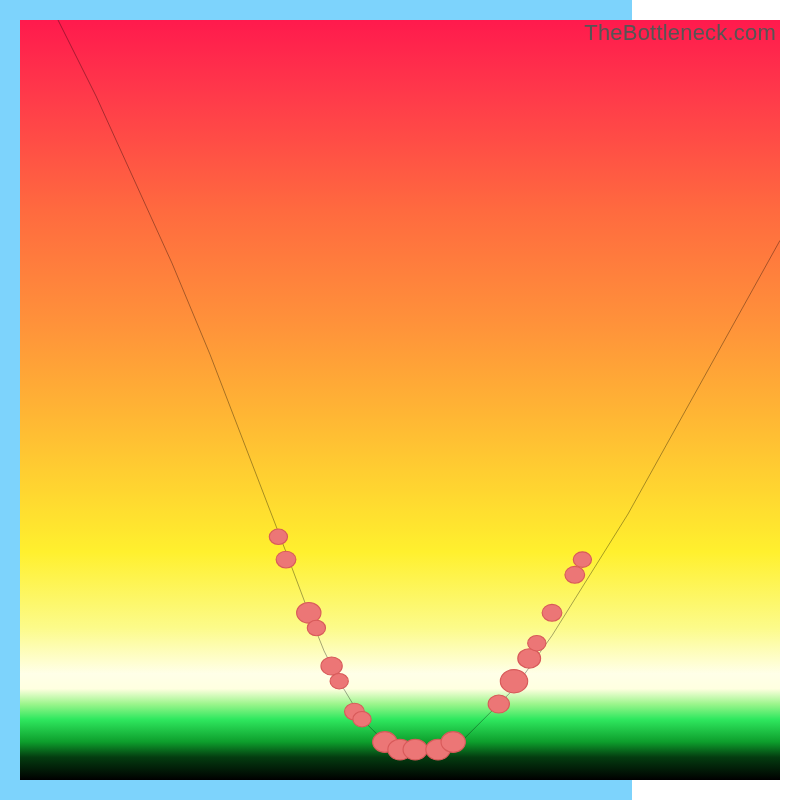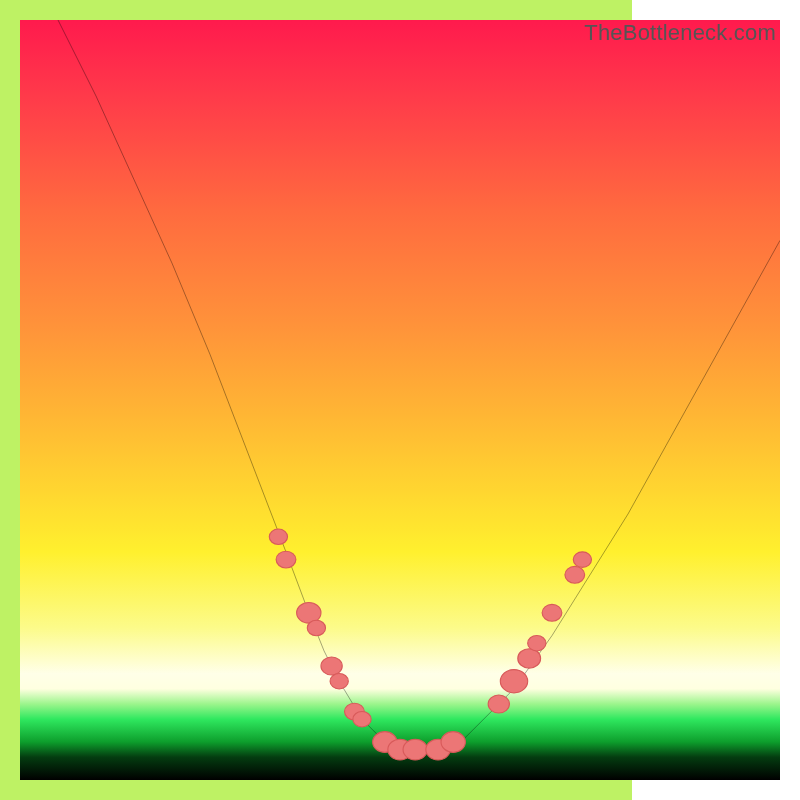"TheBottleneck.com" .frame { background: #bef264 -> #7dd3fc }
